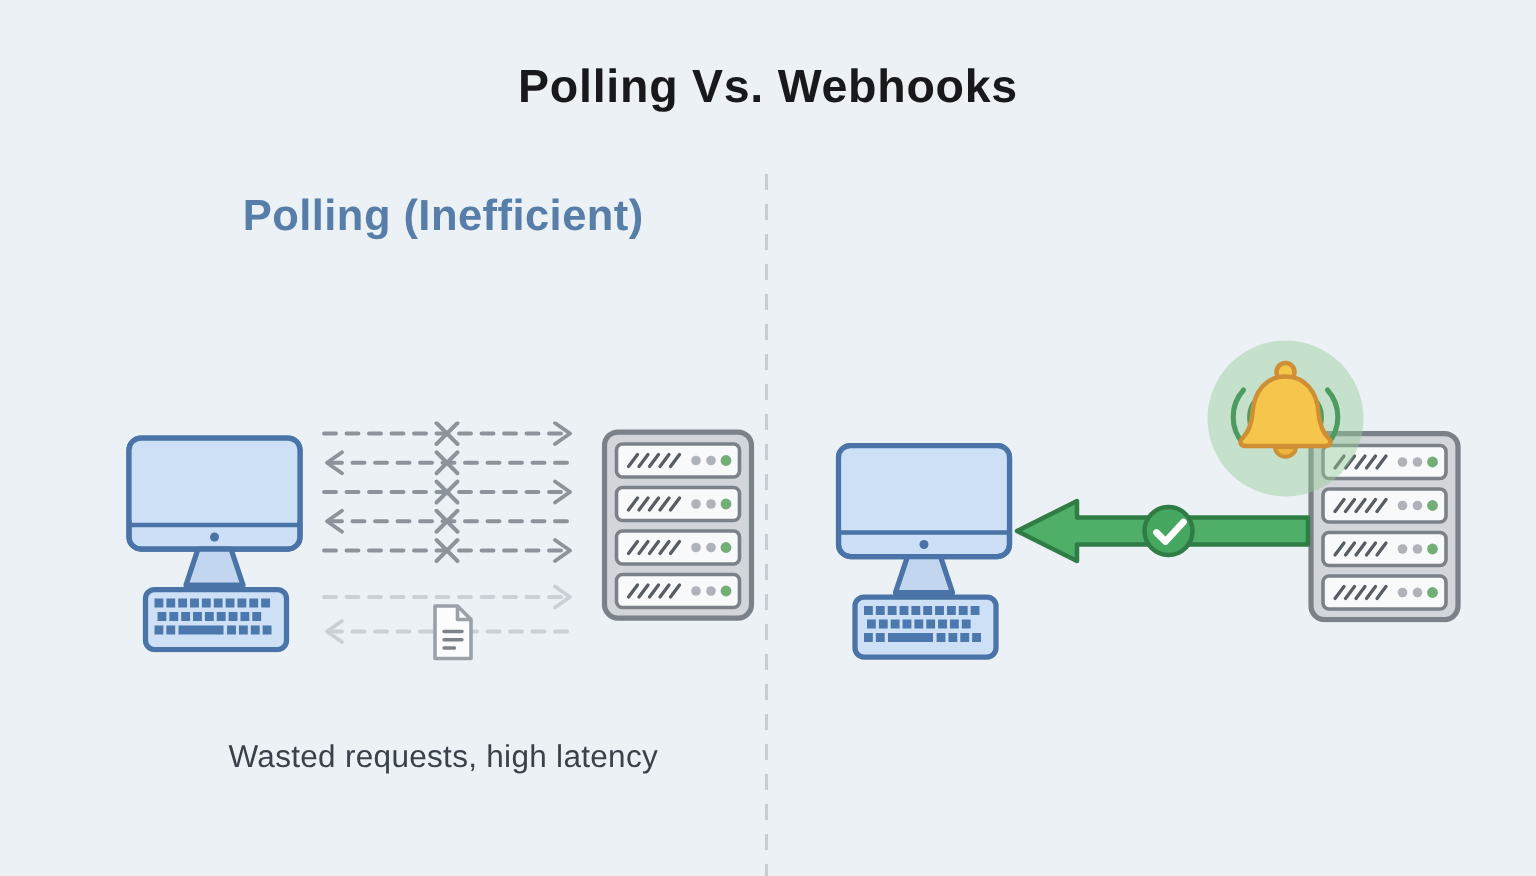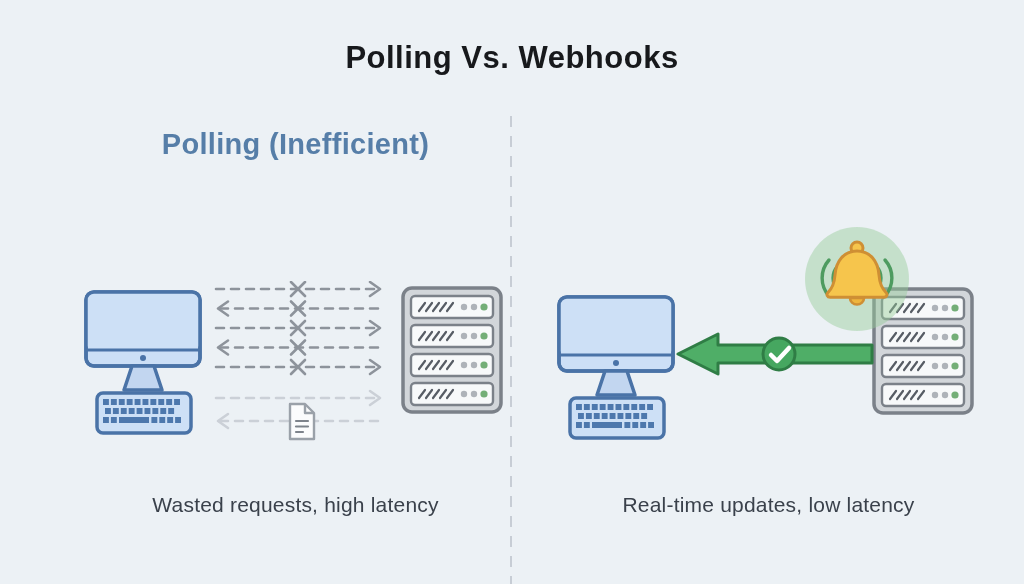"Real-time updates, low latency" p.panel-caption { html: <p>Real-time updates, low latency</p> -> none }
